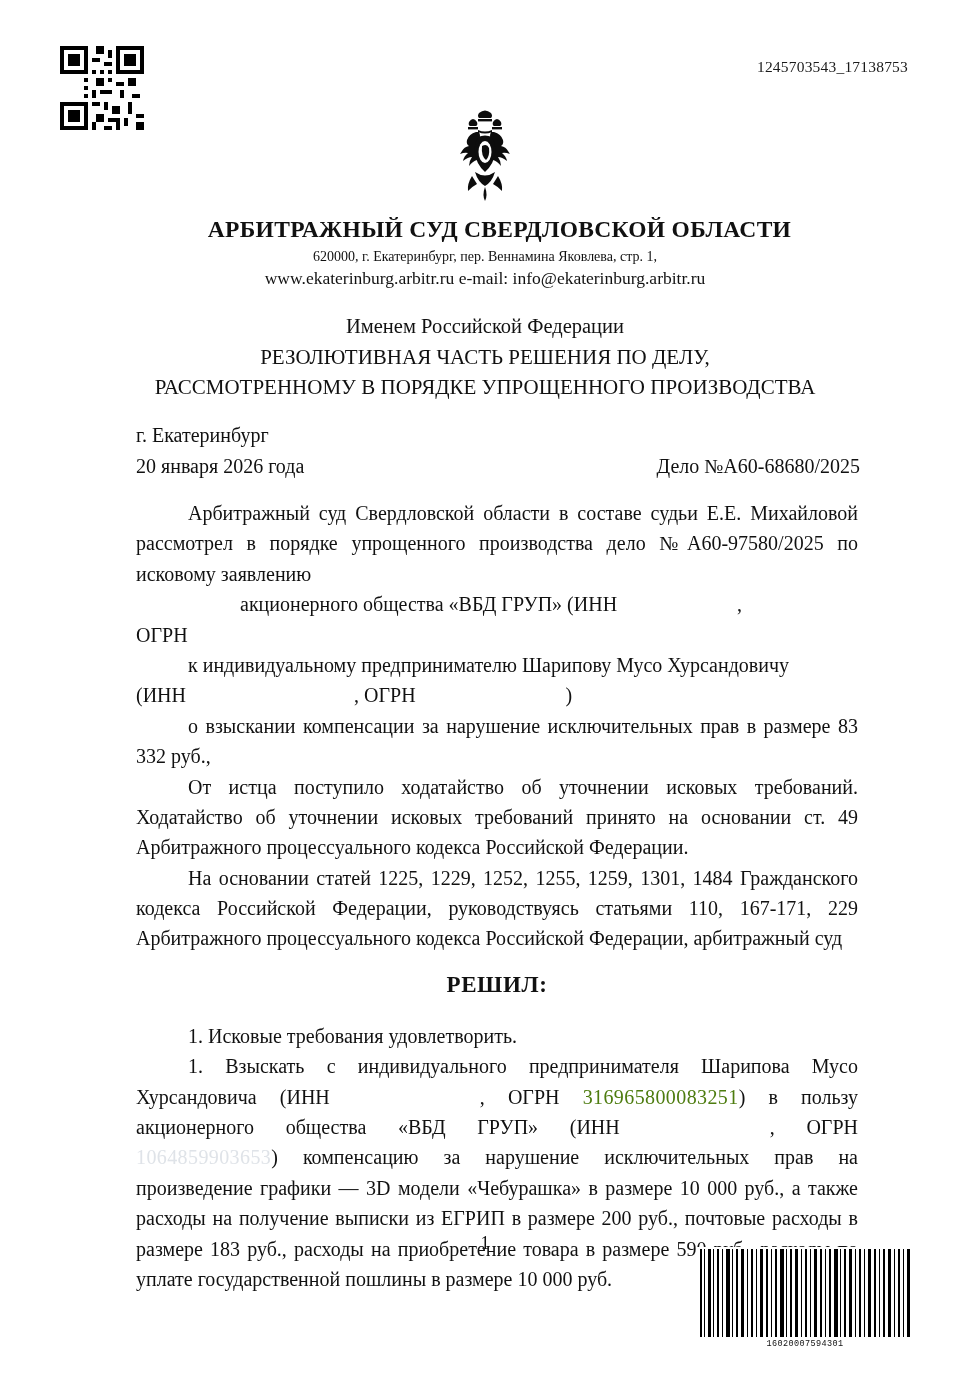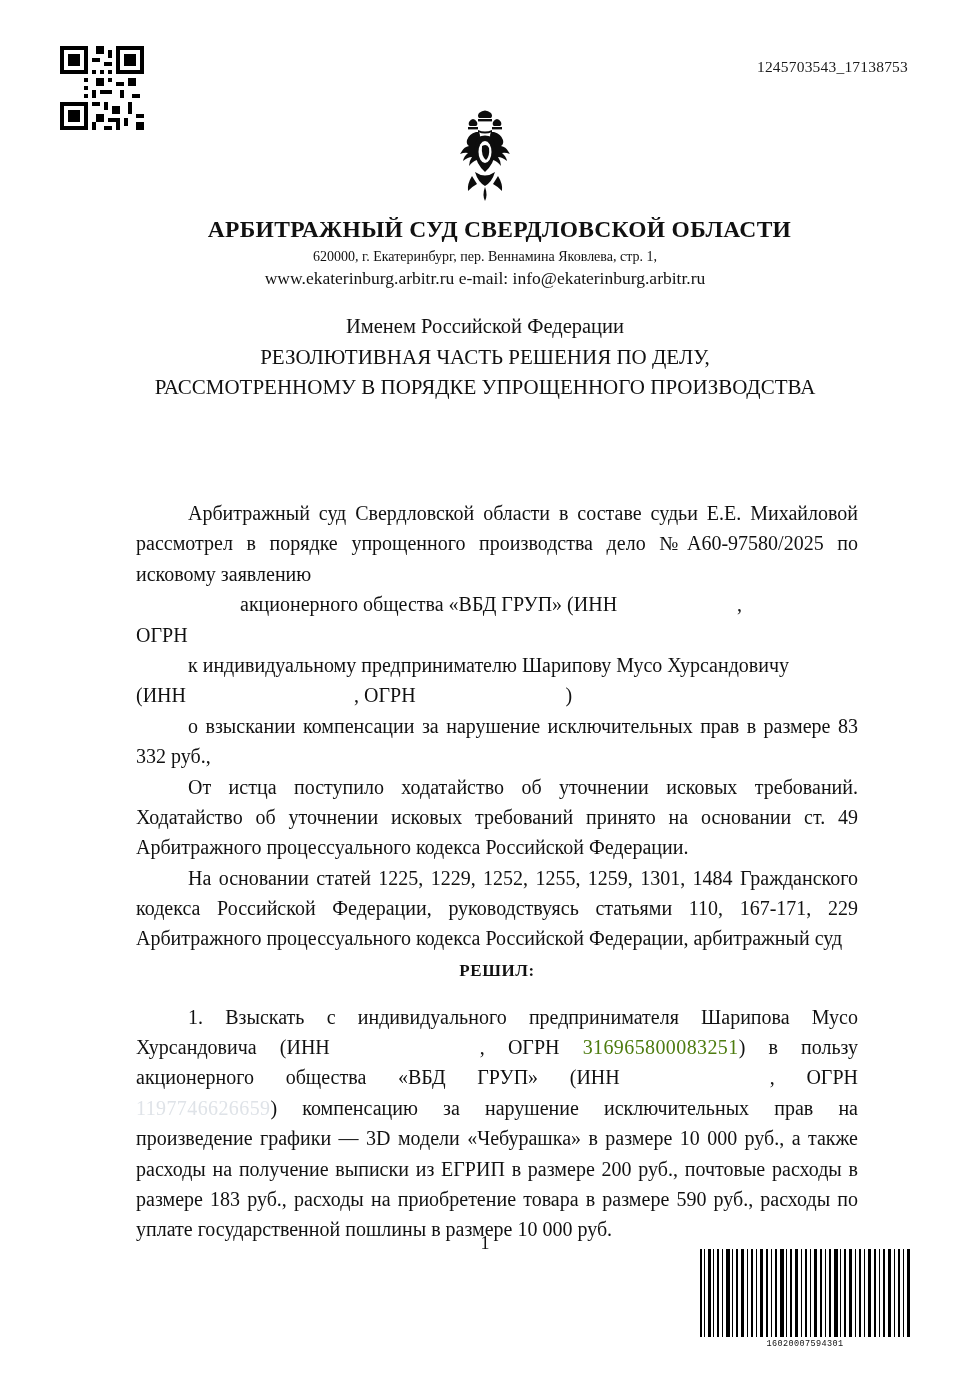"г. Екатеринбург" div.meta { html: none -> <div> <div>г. Екатеринбург</div> <div> <span>20 января 2026 года</span> <span>Дело №А60-68680/2025</span> </div> </div> }
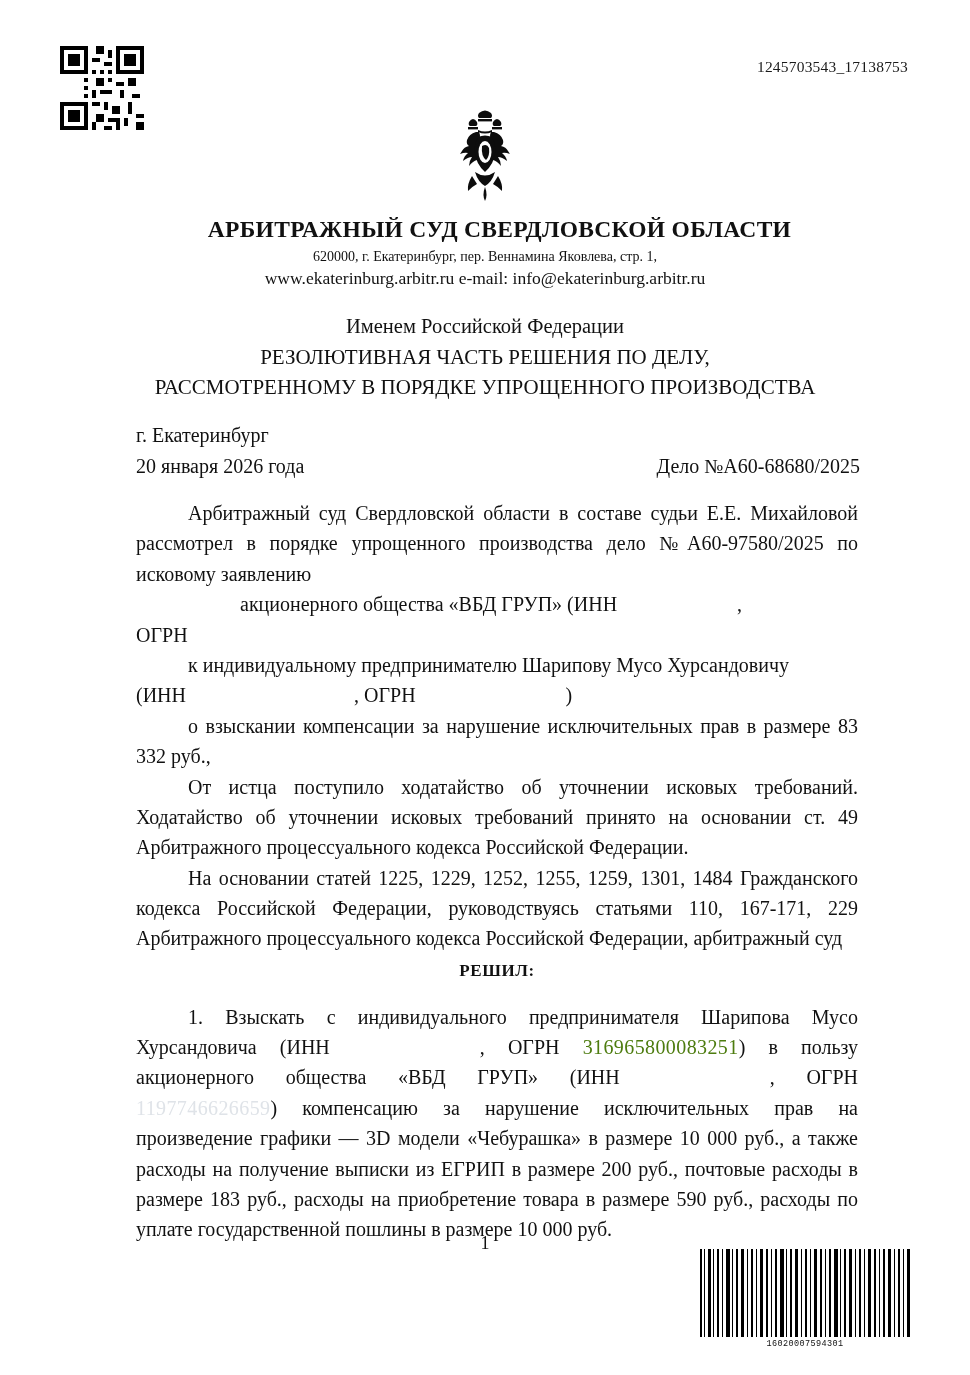"РЕШИЛ:" .resolved { font-size: 17px -> 23px; margin: 4px 0 18px 0 -> 14px 0 18px 0 }
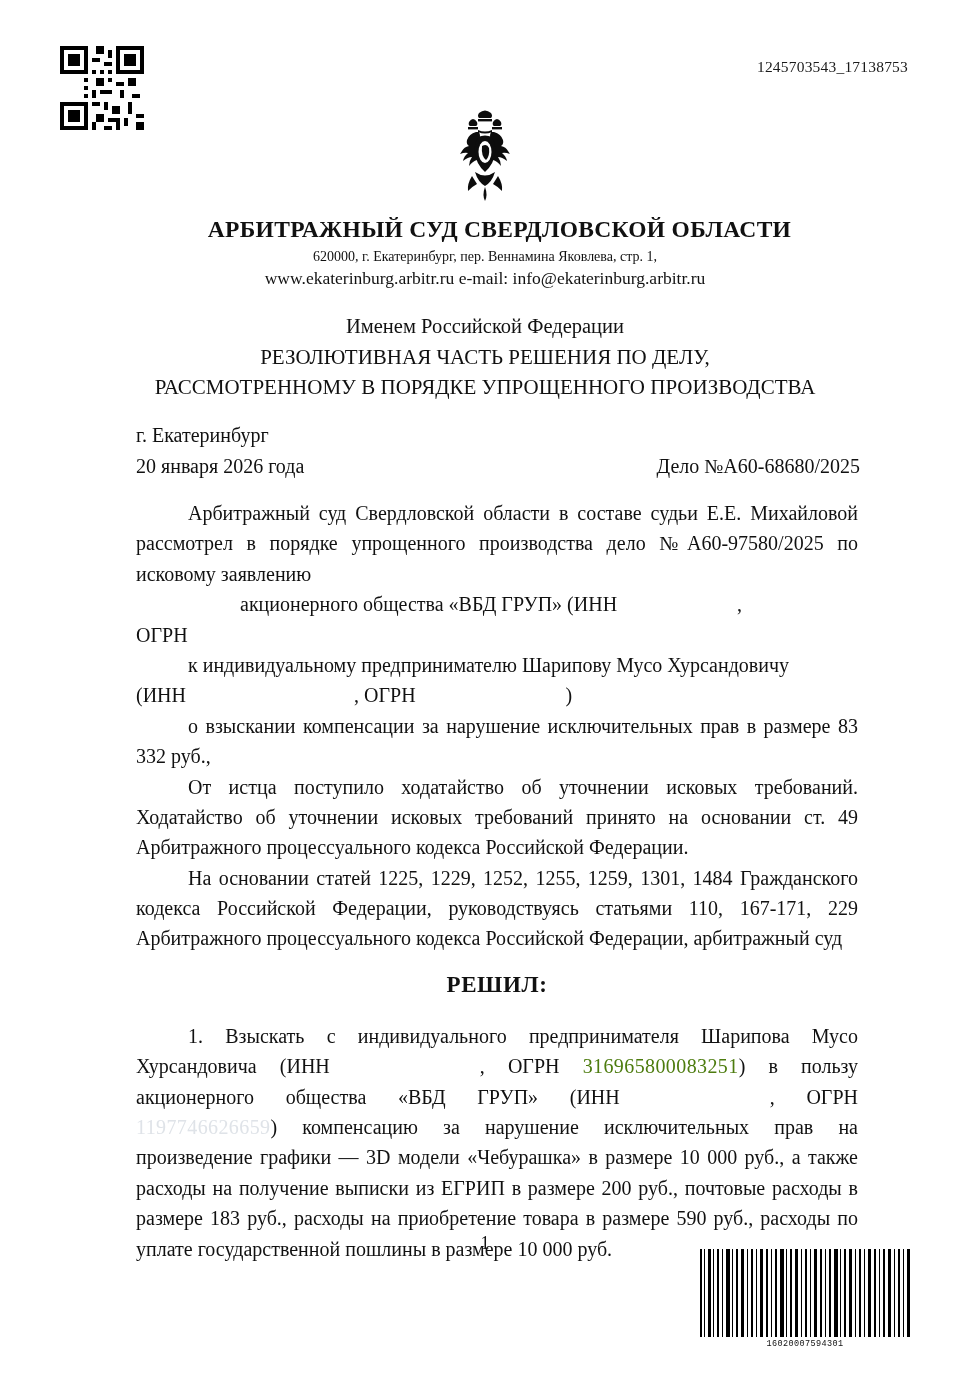"1. Исковые требования удовлетворить." p { html: none -> <p>1. Исковые требования удовлетворить.</p> }
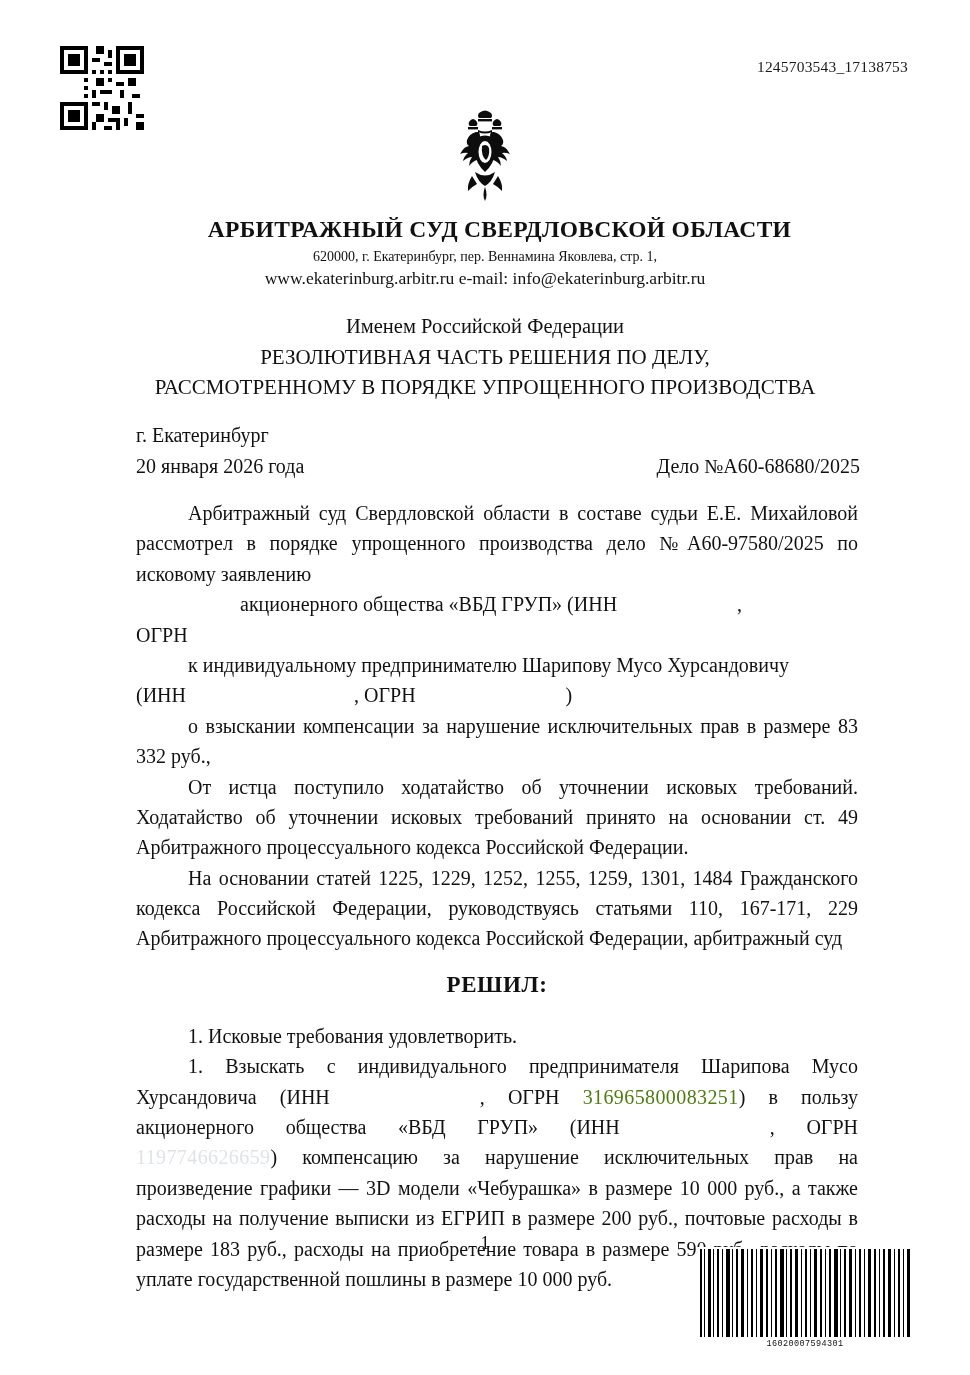"1197746626659" span.ghost { text: 1197746626659 -> 1064859903653 }
